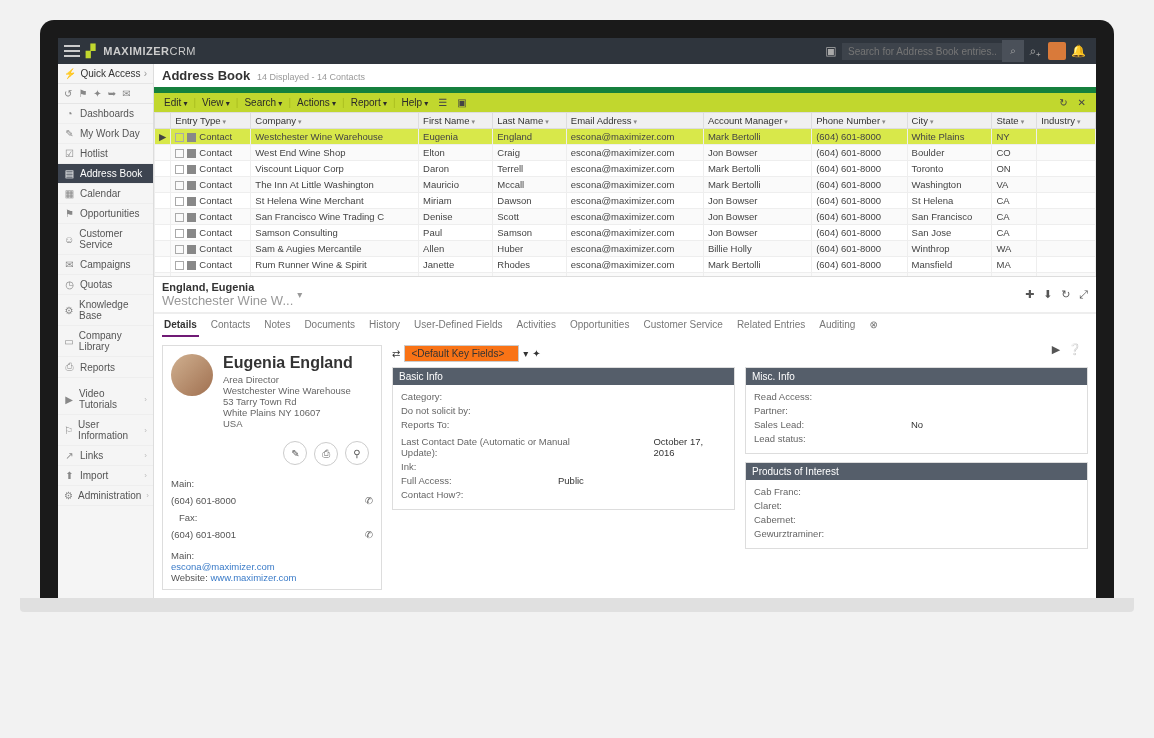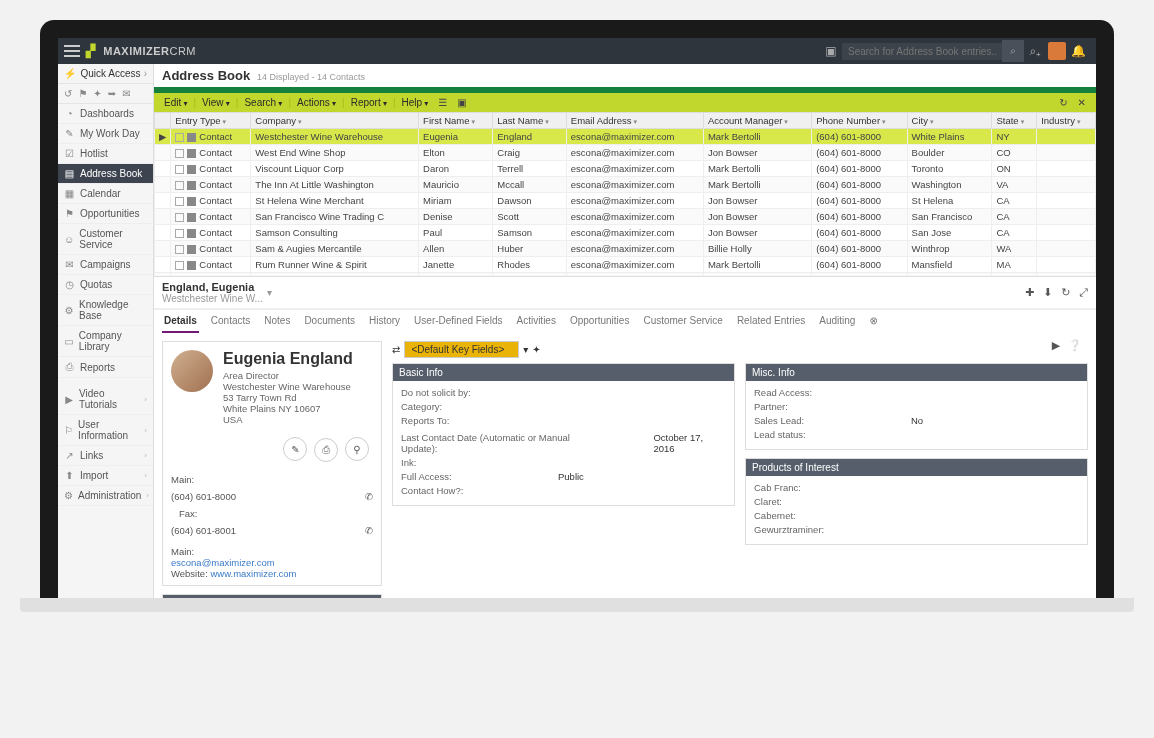"Westchester Wine W..." .detail-company { font-size: 10px -> 13px }
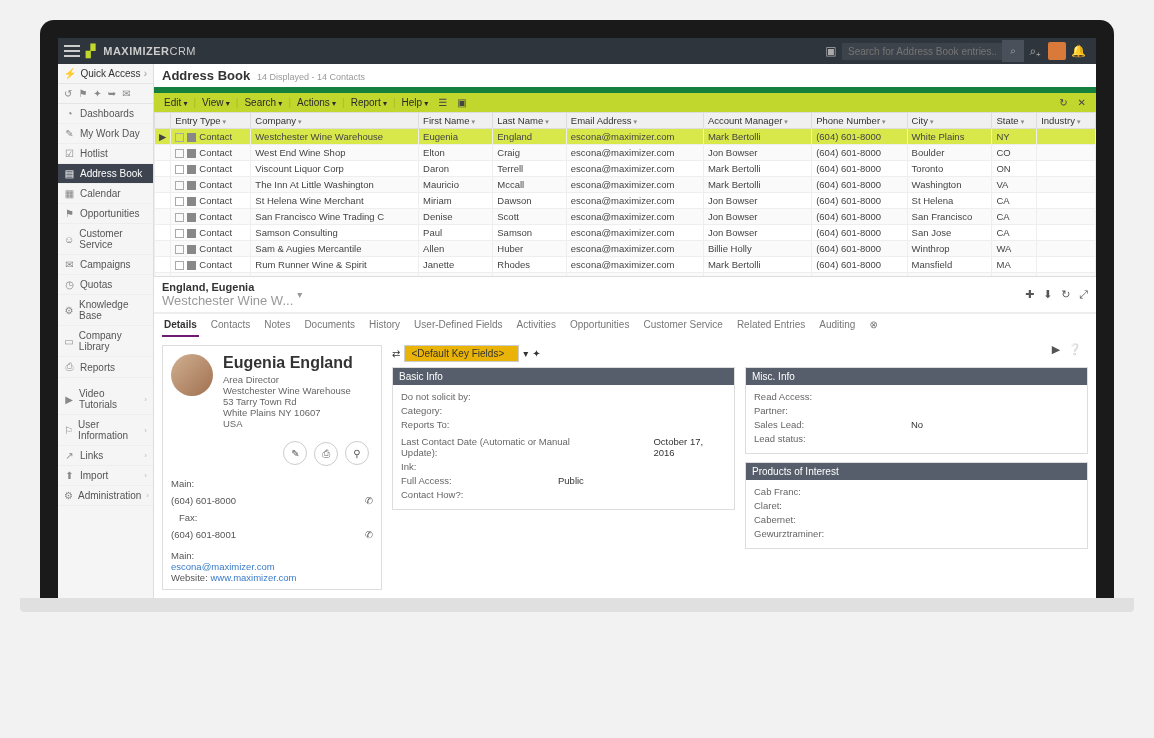"<Default Key Fields>" .keyfields-sel { background: #eab308 -> #f97316 }
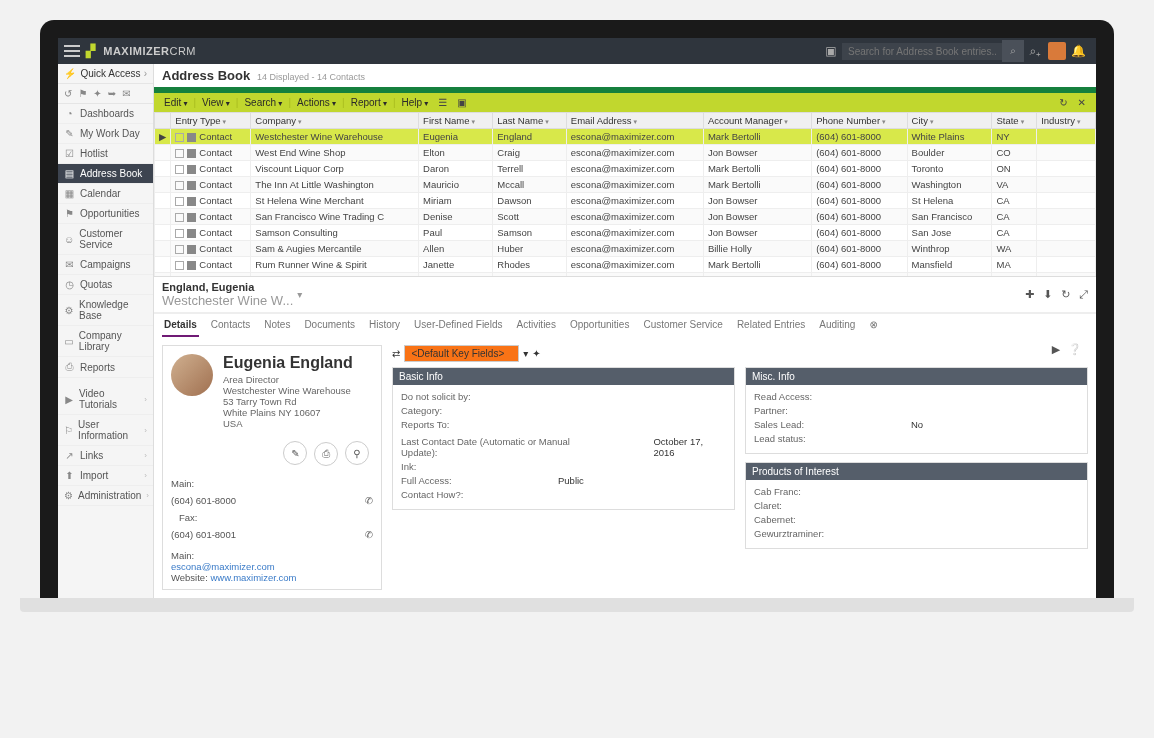"Do not solicit by:" div.row { order: before "Category:" -> after "Category:" }
